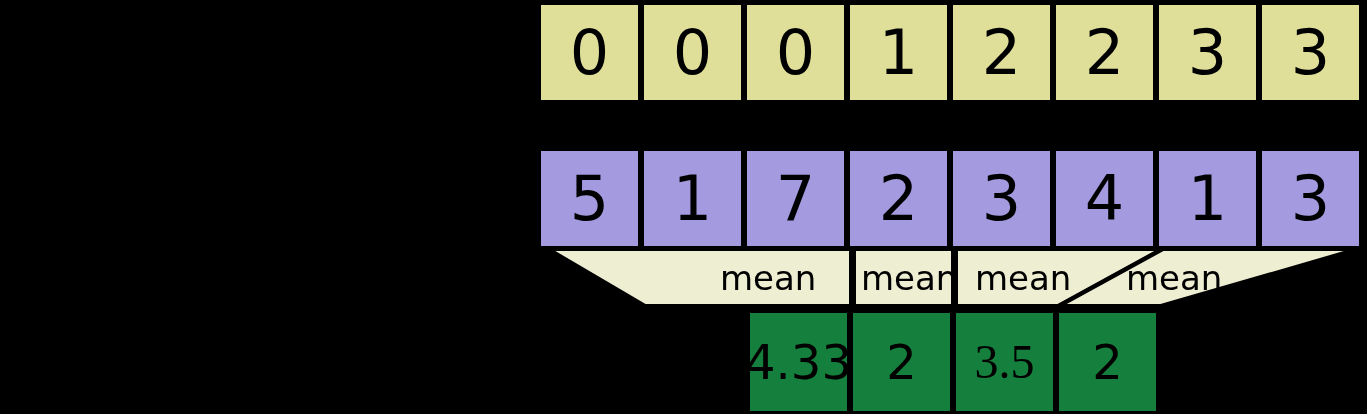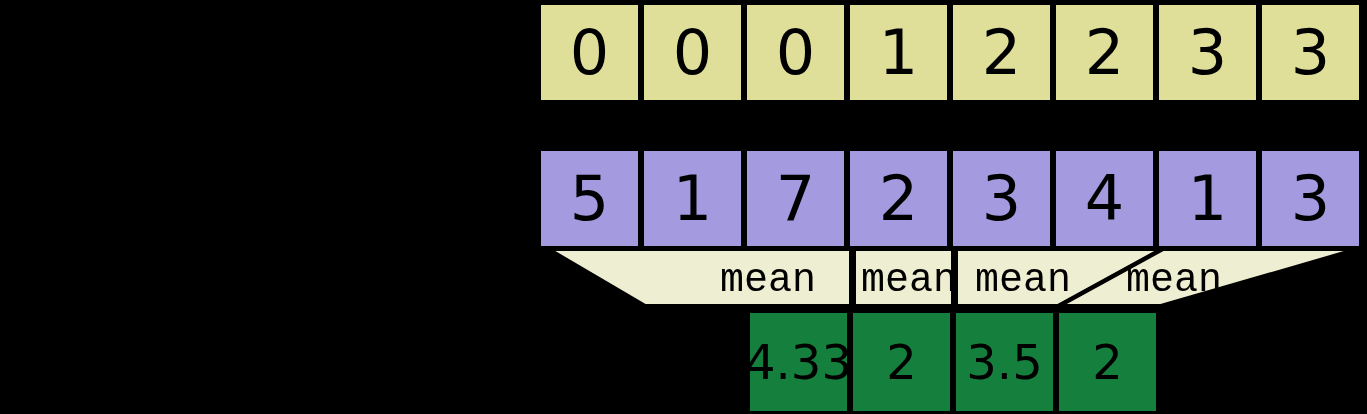"mean" .mean-label { font-family: Liberation Mono, monospace -> none; font-size: 40px -> 34px }
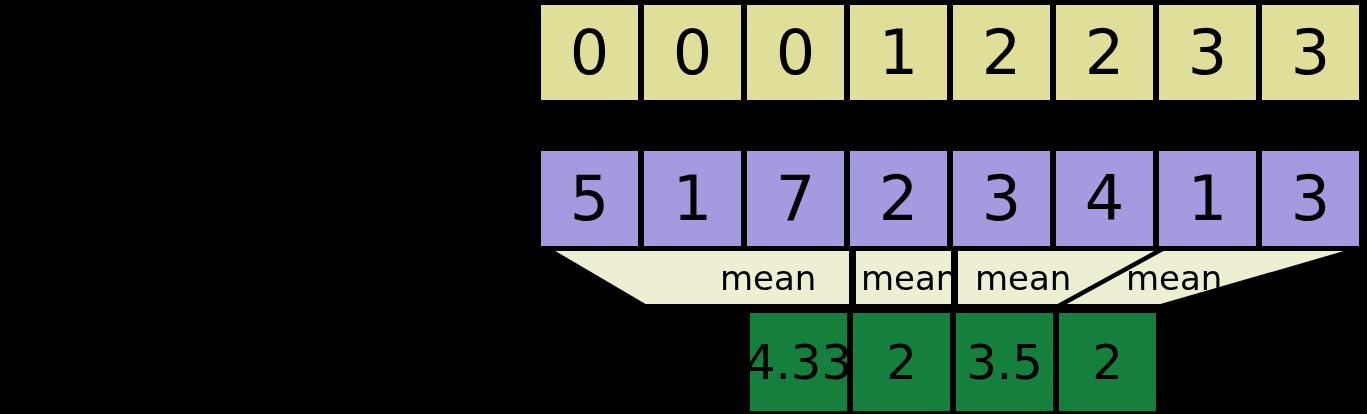"3.5" div.cell { font-family: none -> Liberation Serif, serif }
